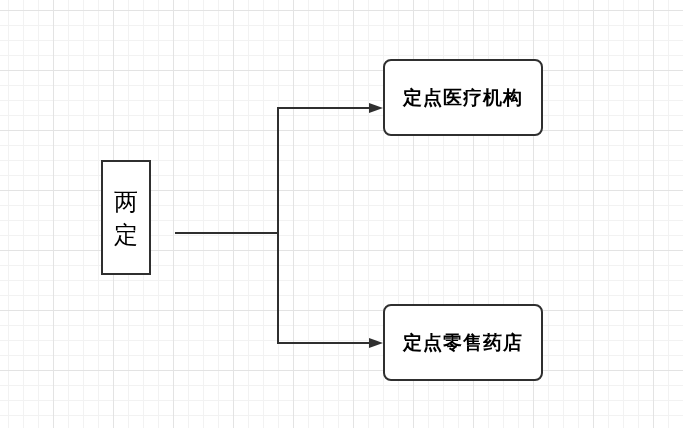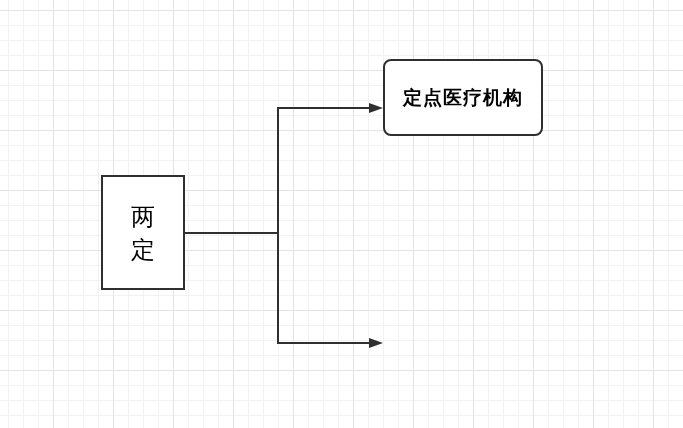"两定" .node-root { top: 175px -> 160px; width: 84px -> 50px }
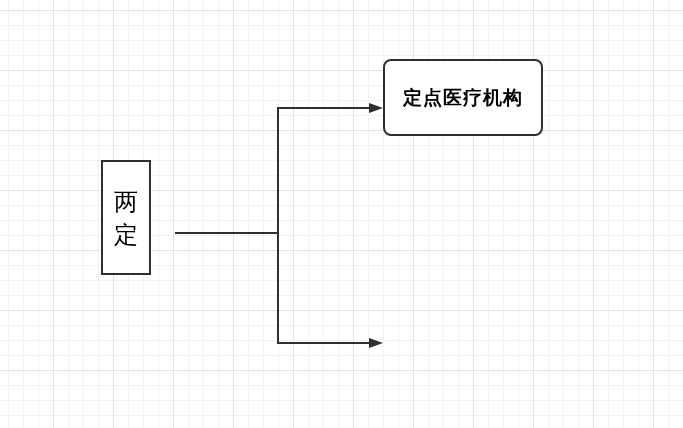"定点零售药店" div.node { html: none -> <div> <div>定点零售药店</div> </div> }
